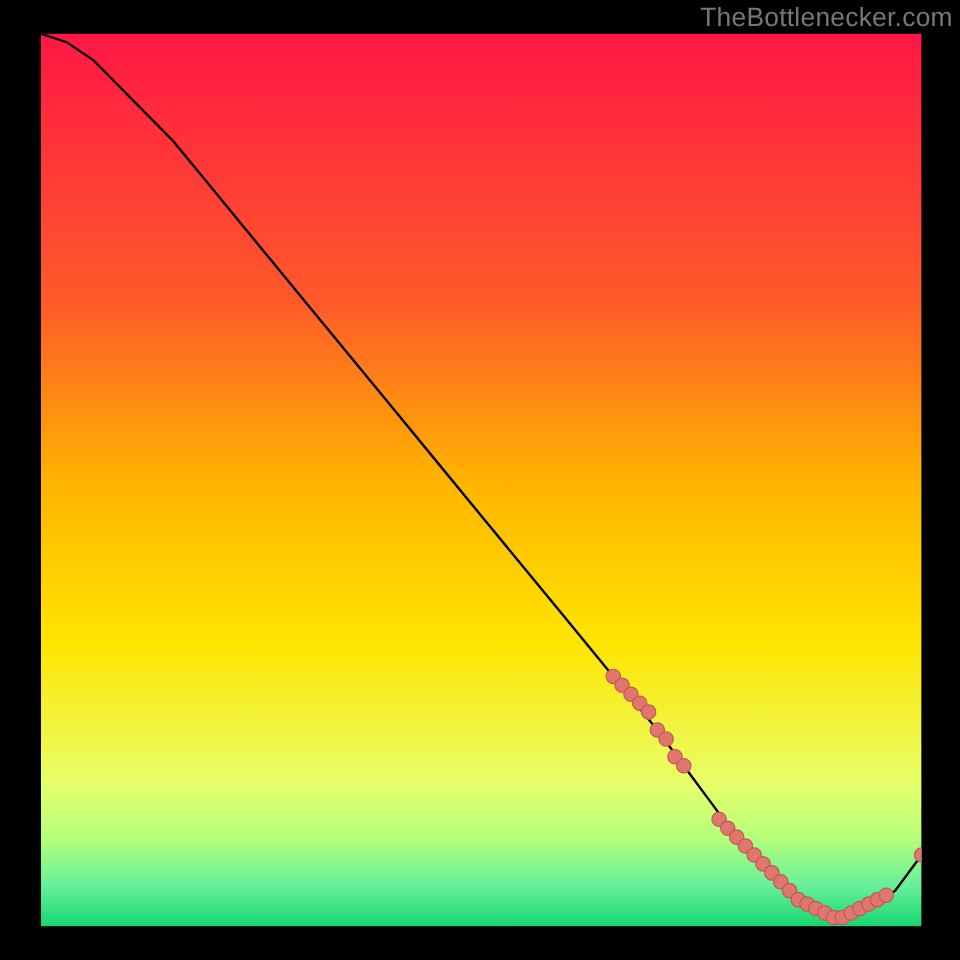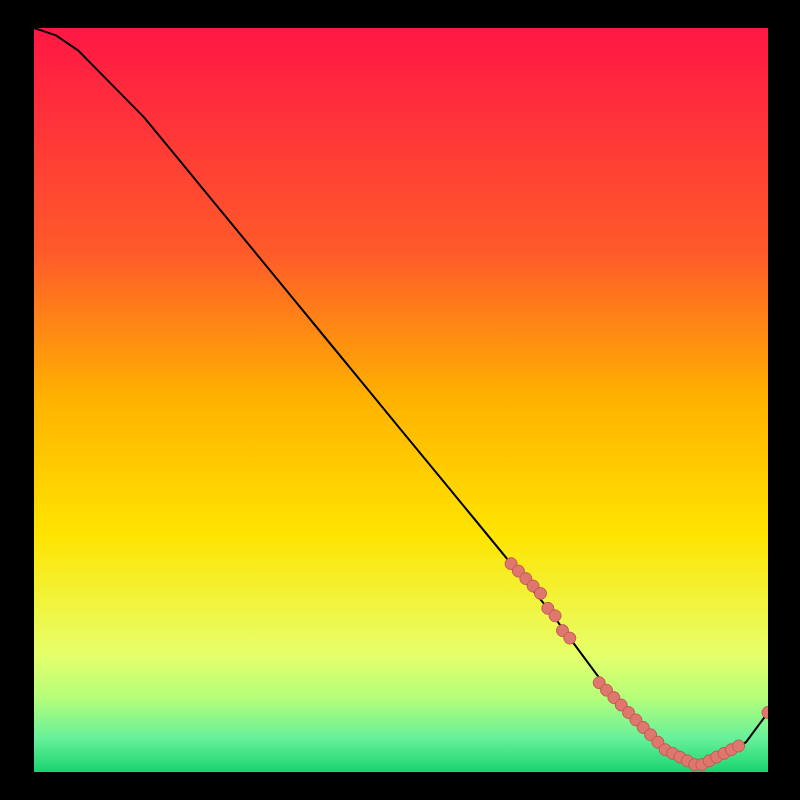"TheBottlenecker.com" div.watermark { html: none -> <div>TheBottlenecker.com</div> }
